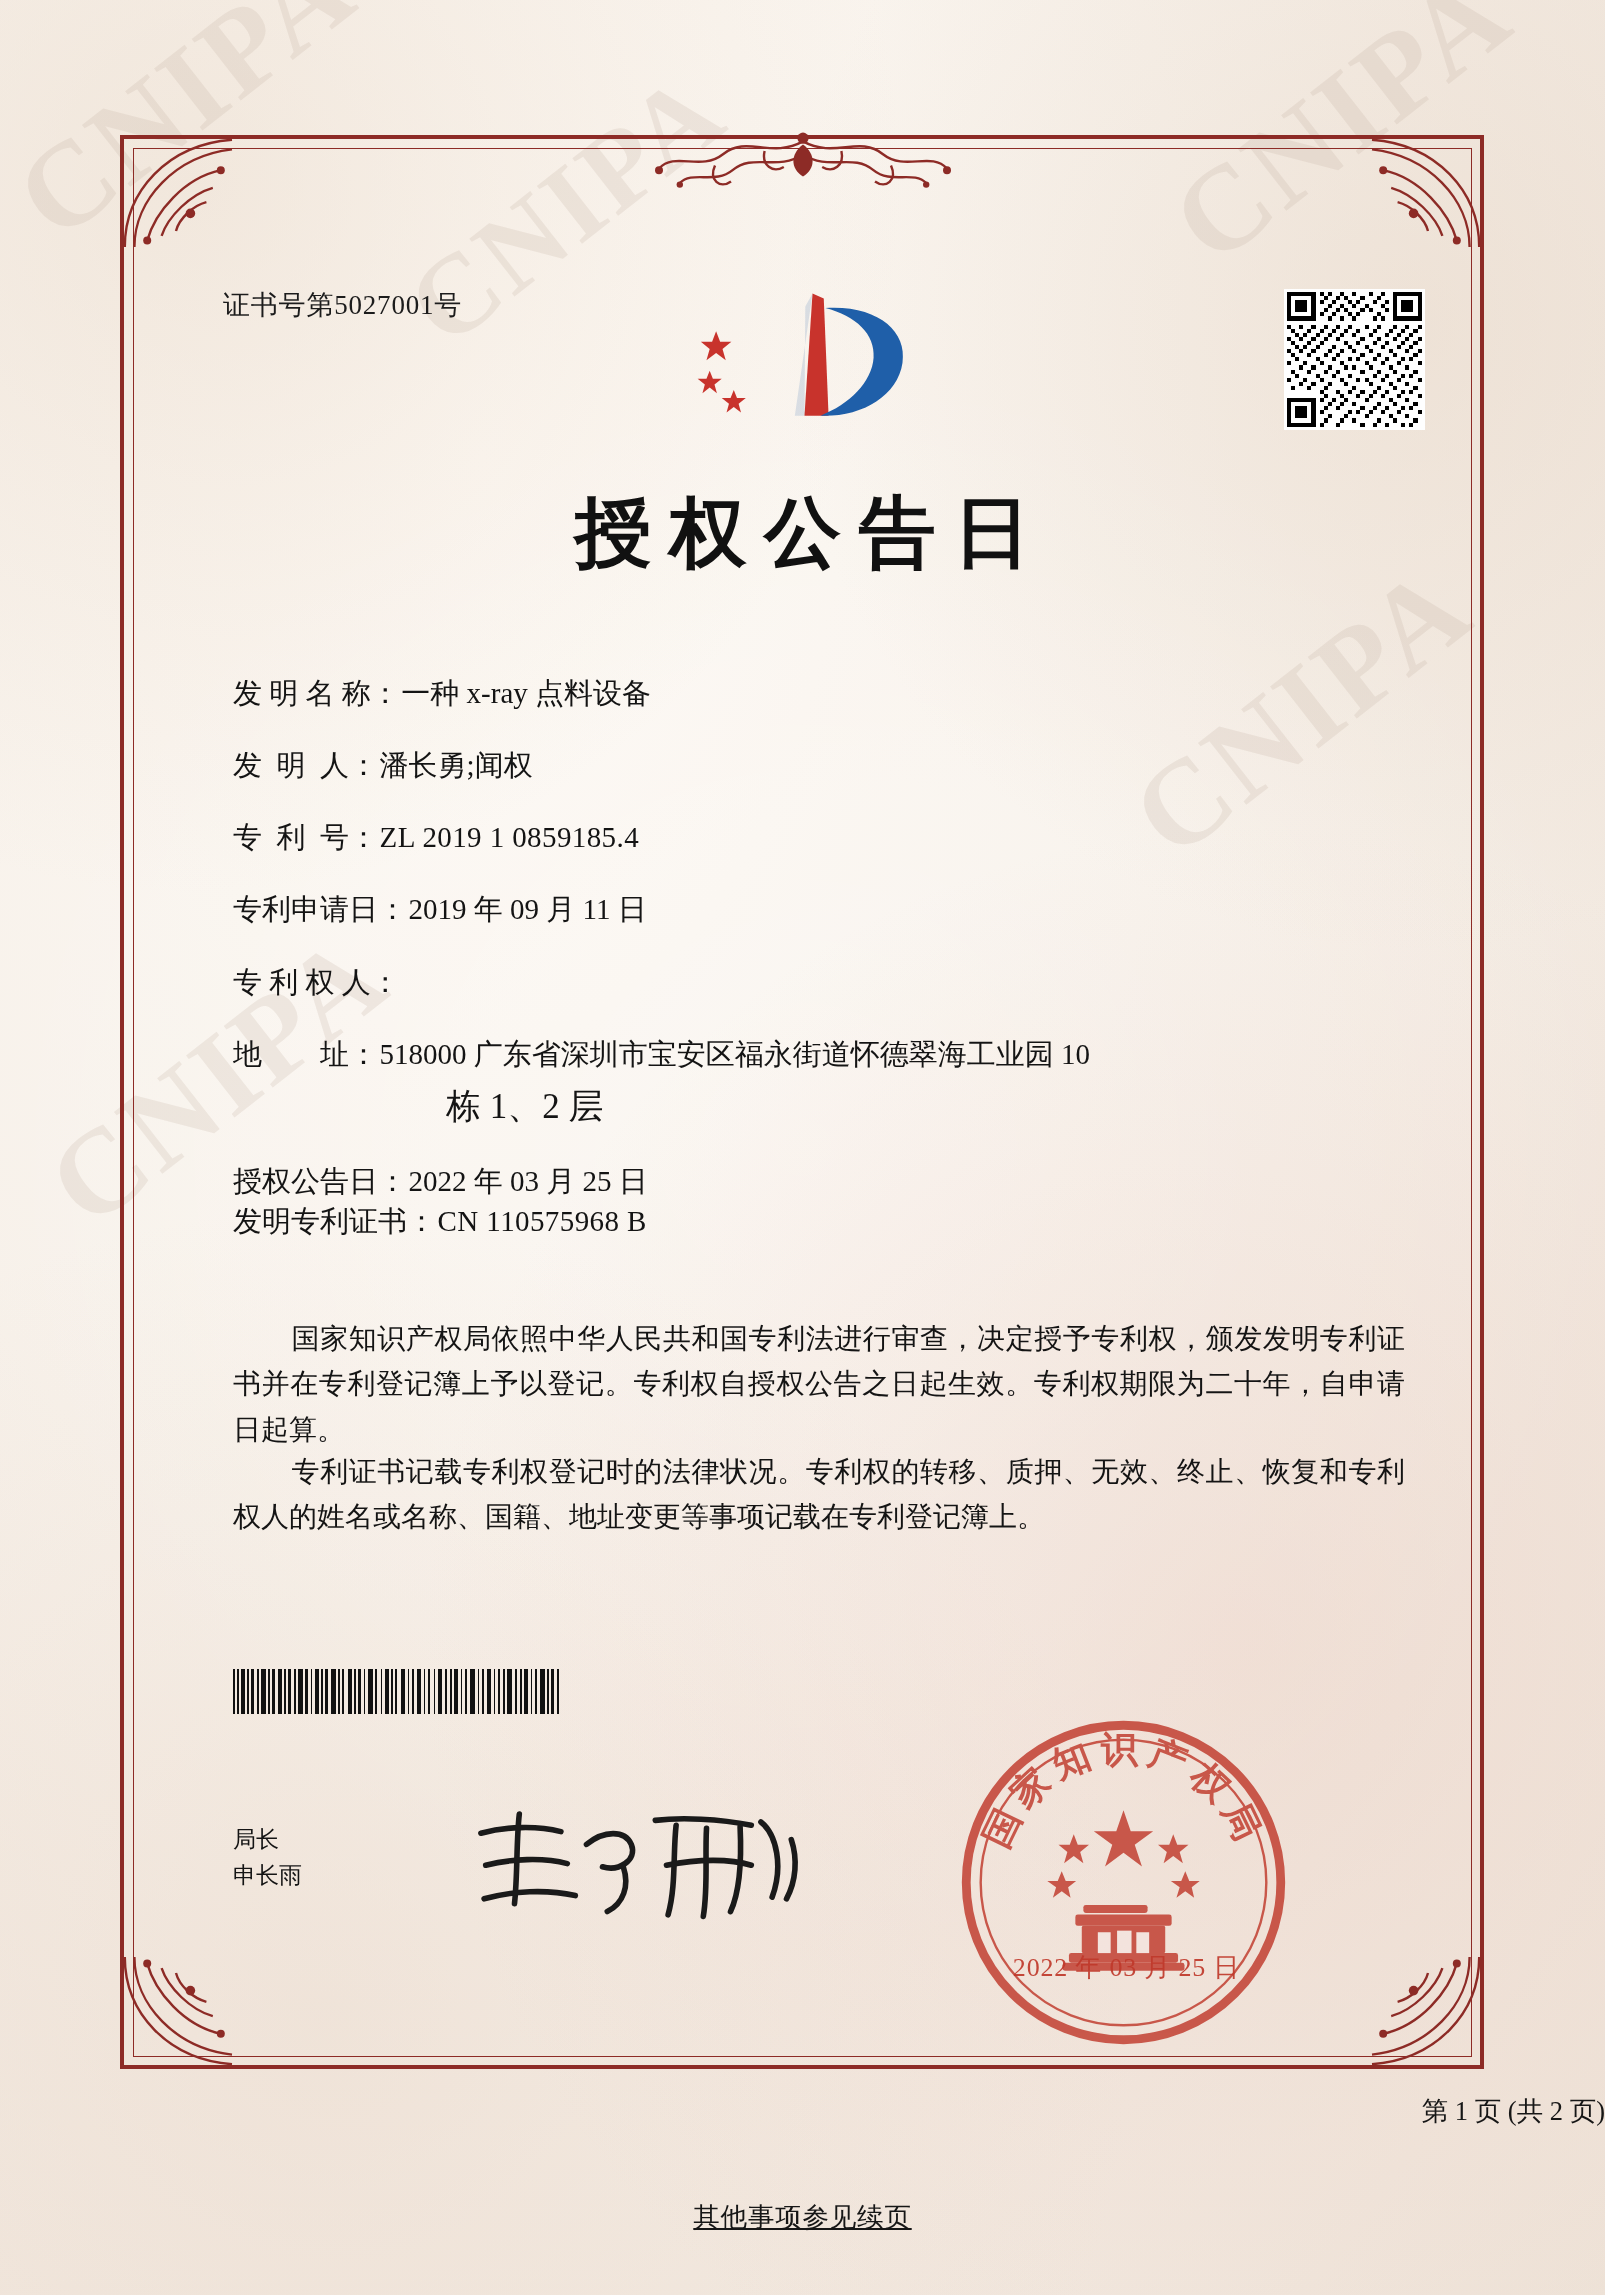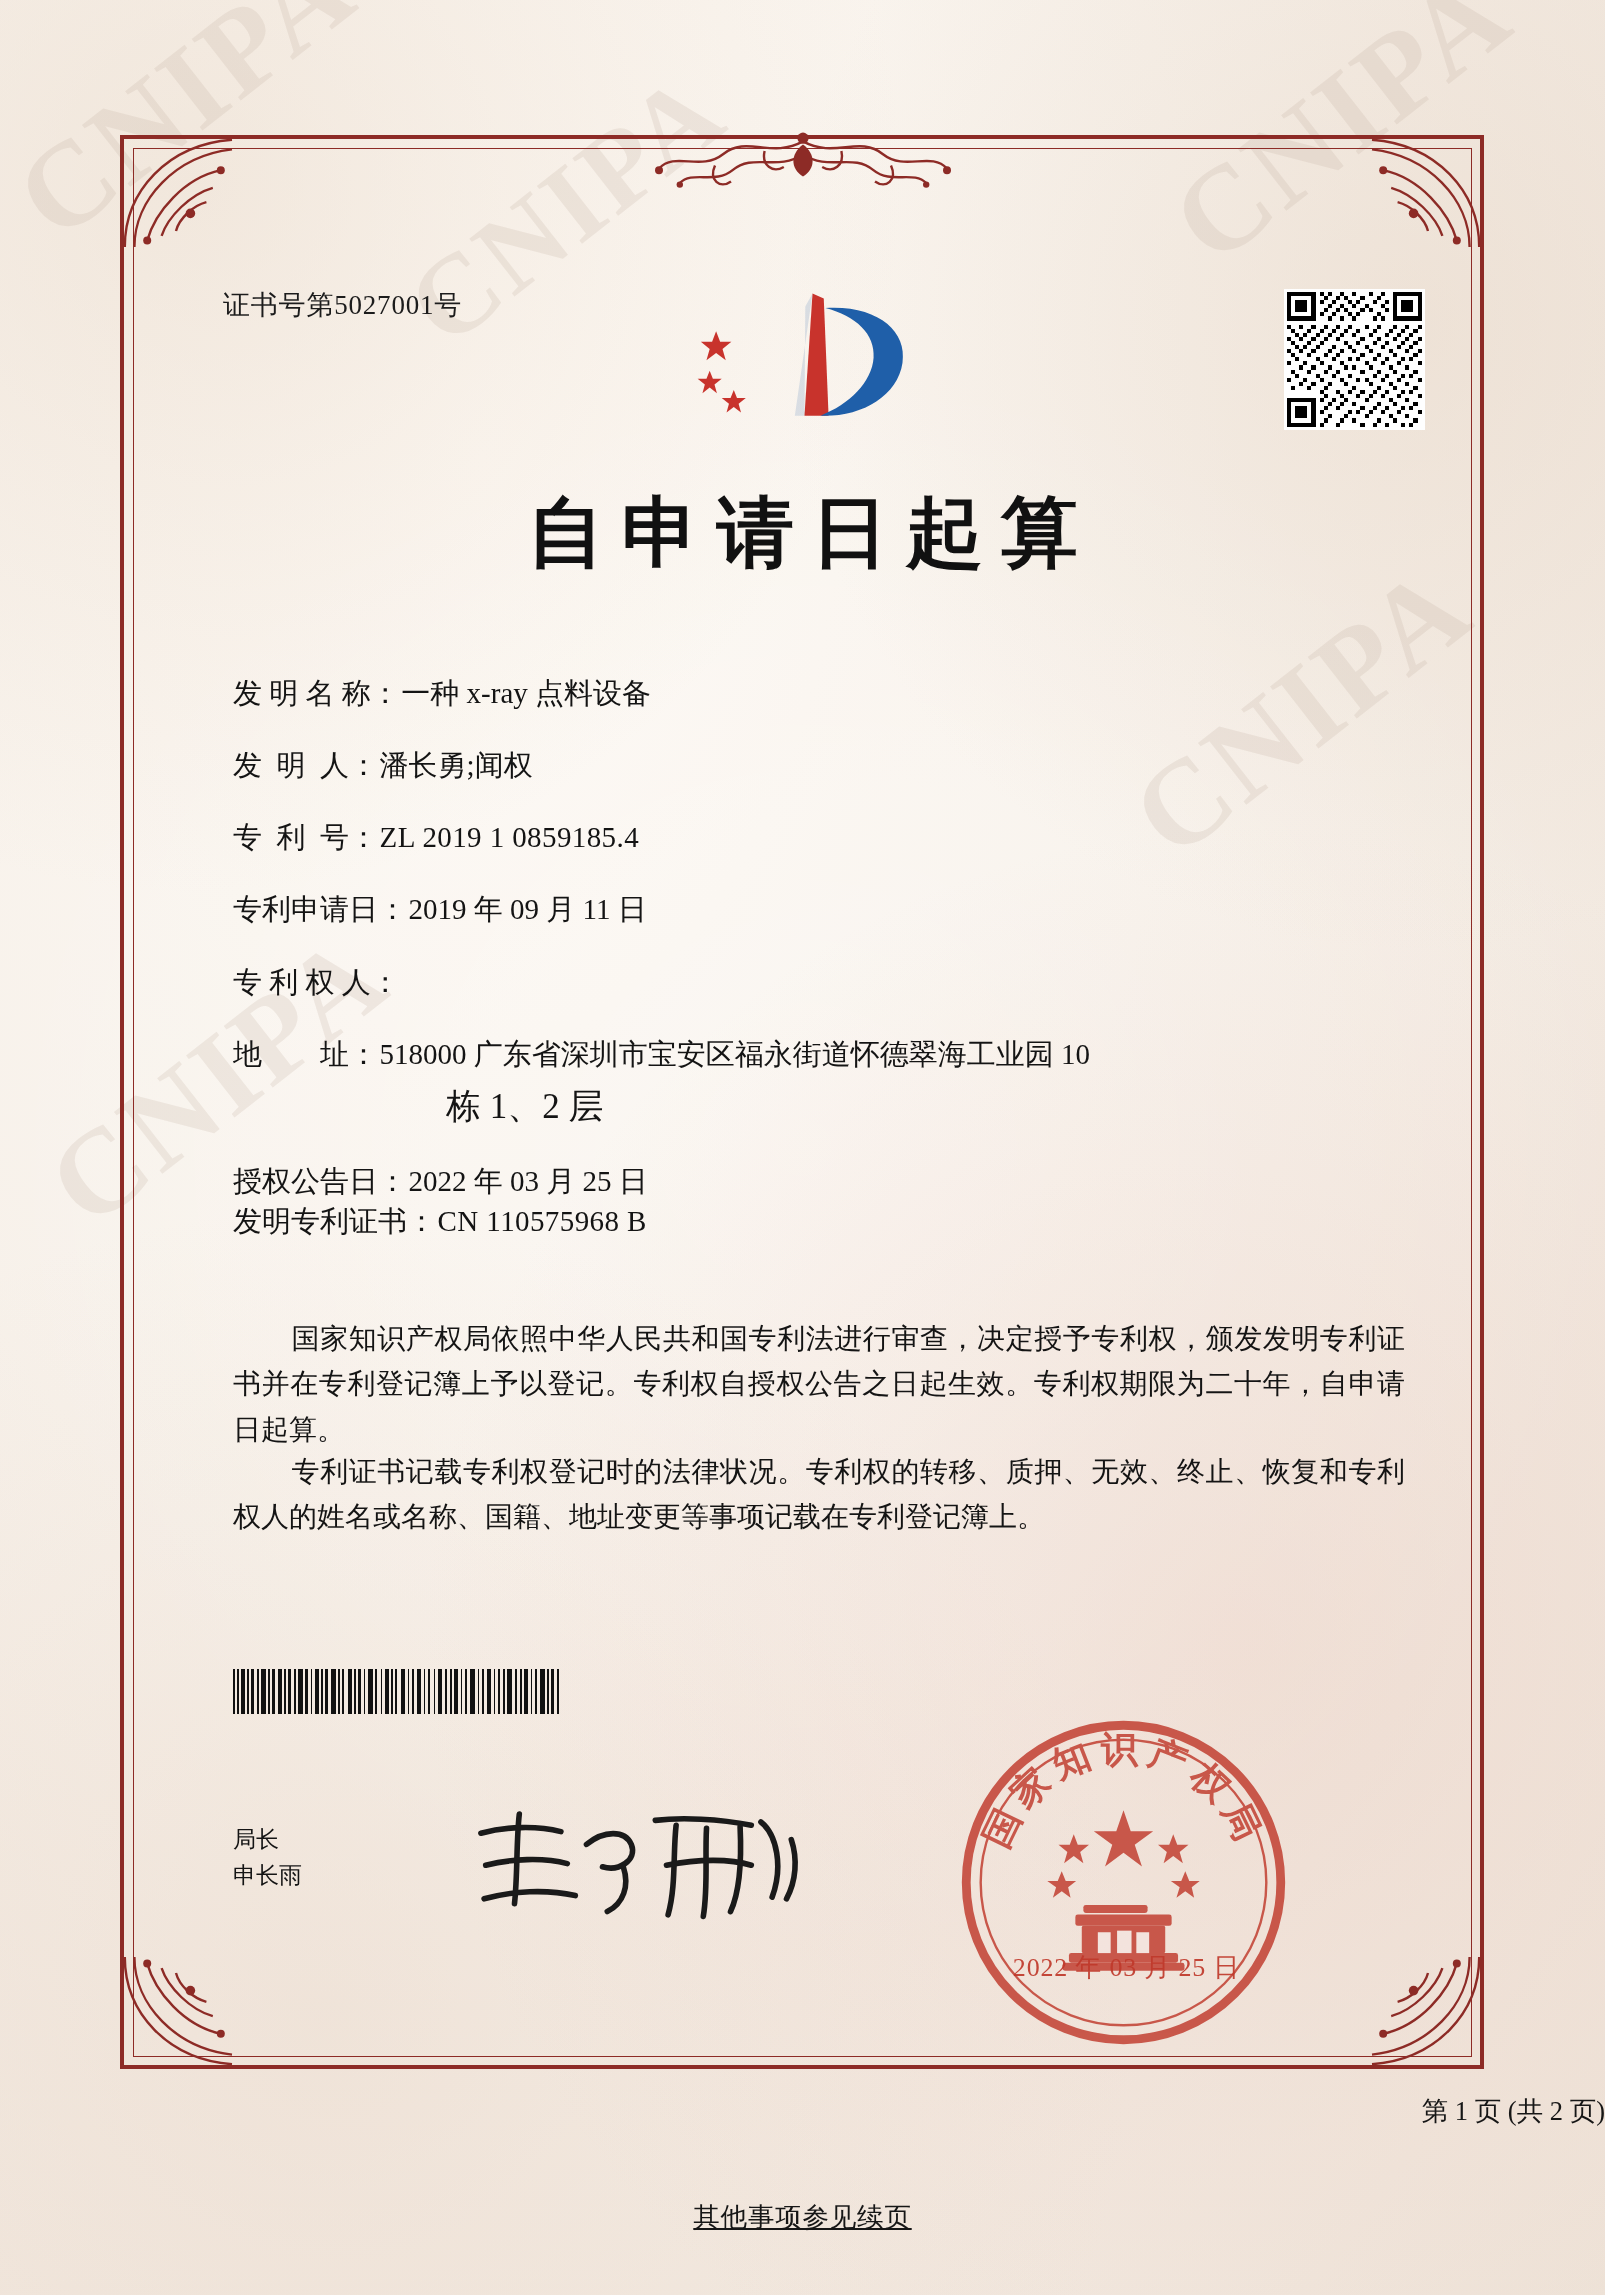"自申请日起算" div.main-title { text: 自申请日起算 -> 授权公告日 }
